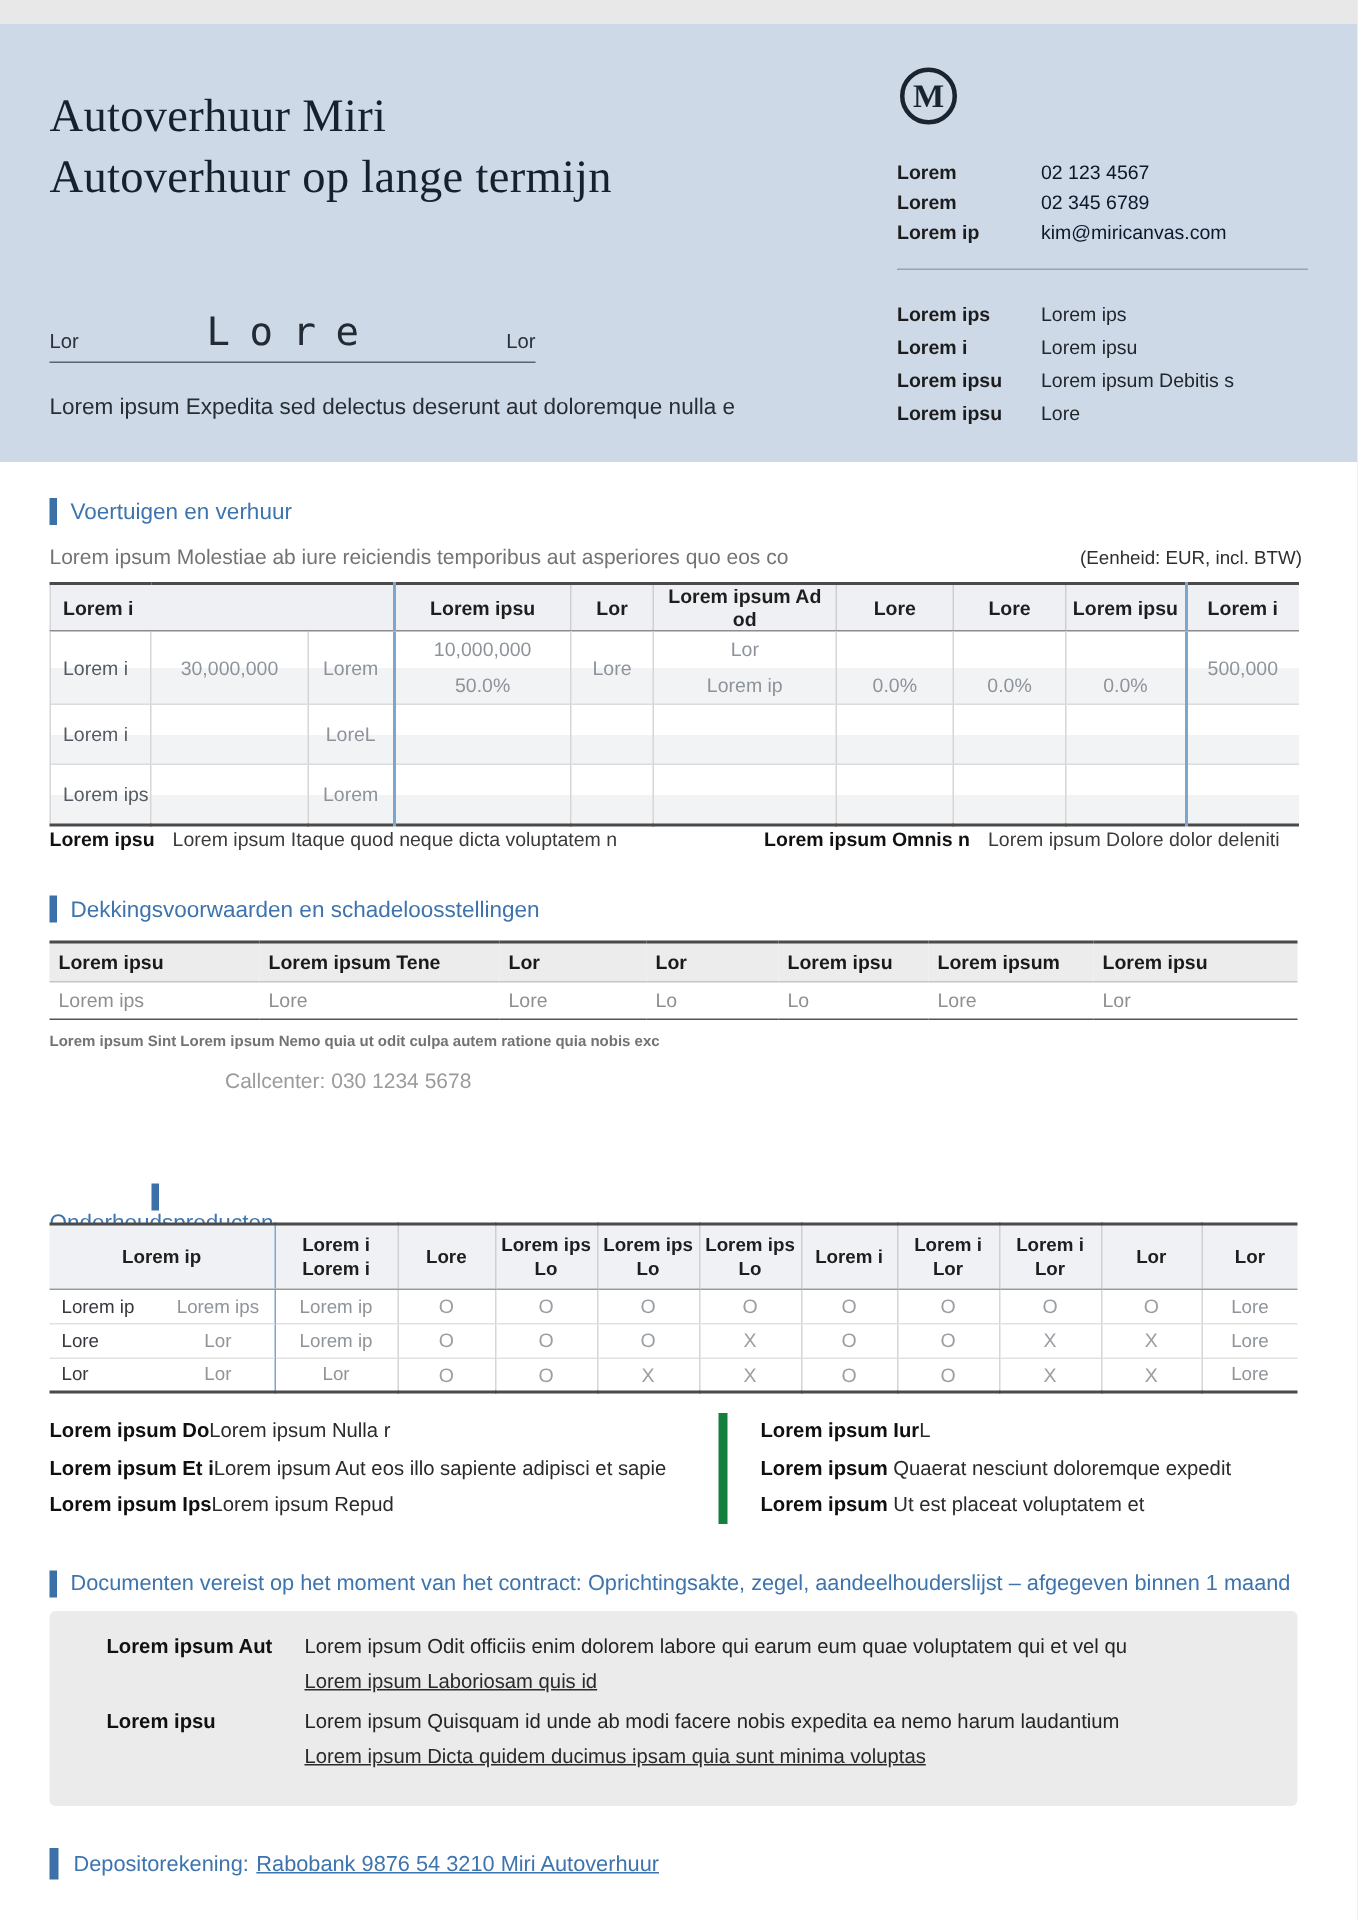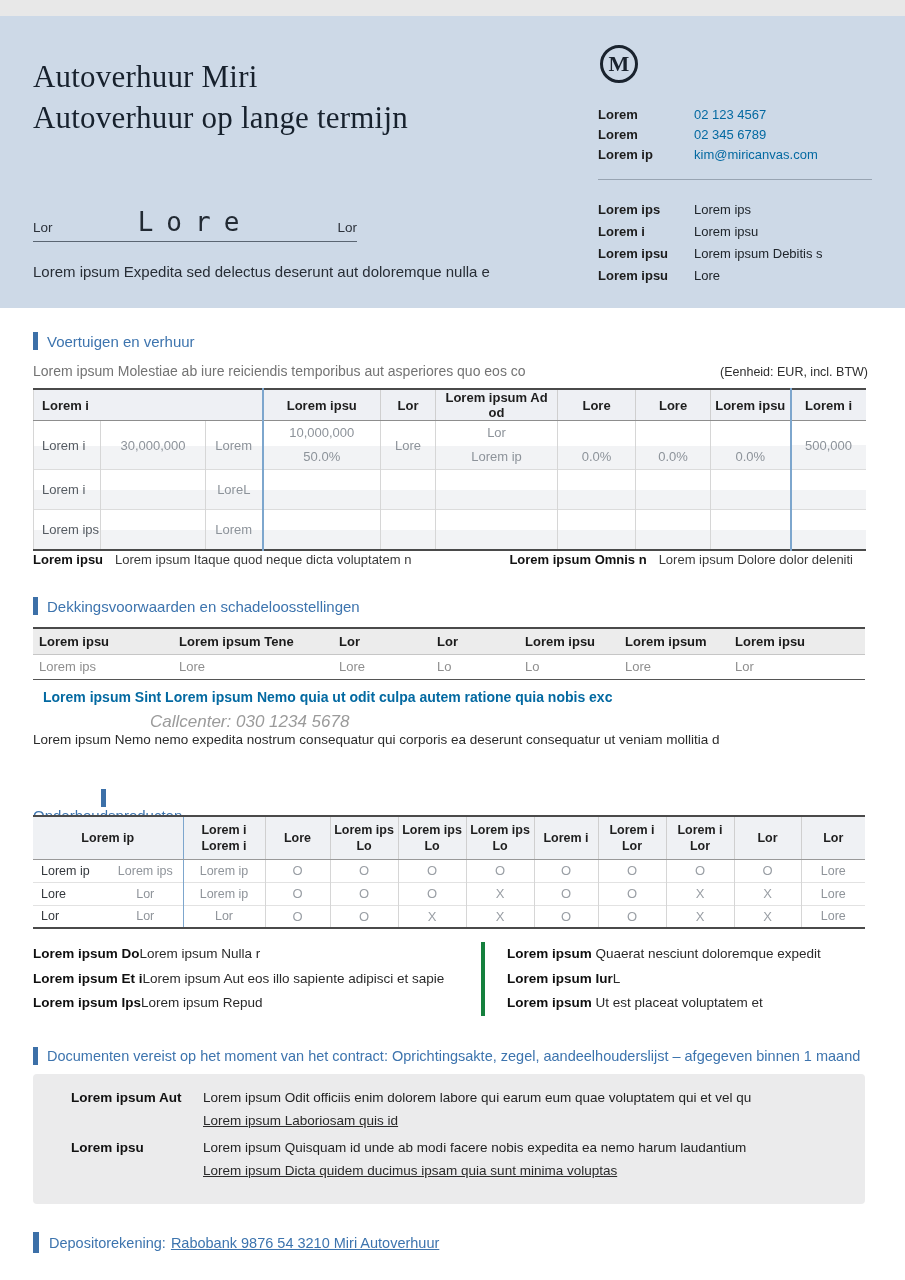"02 123 4567" .contact .val { color: #0369a1 -> #0f172a }
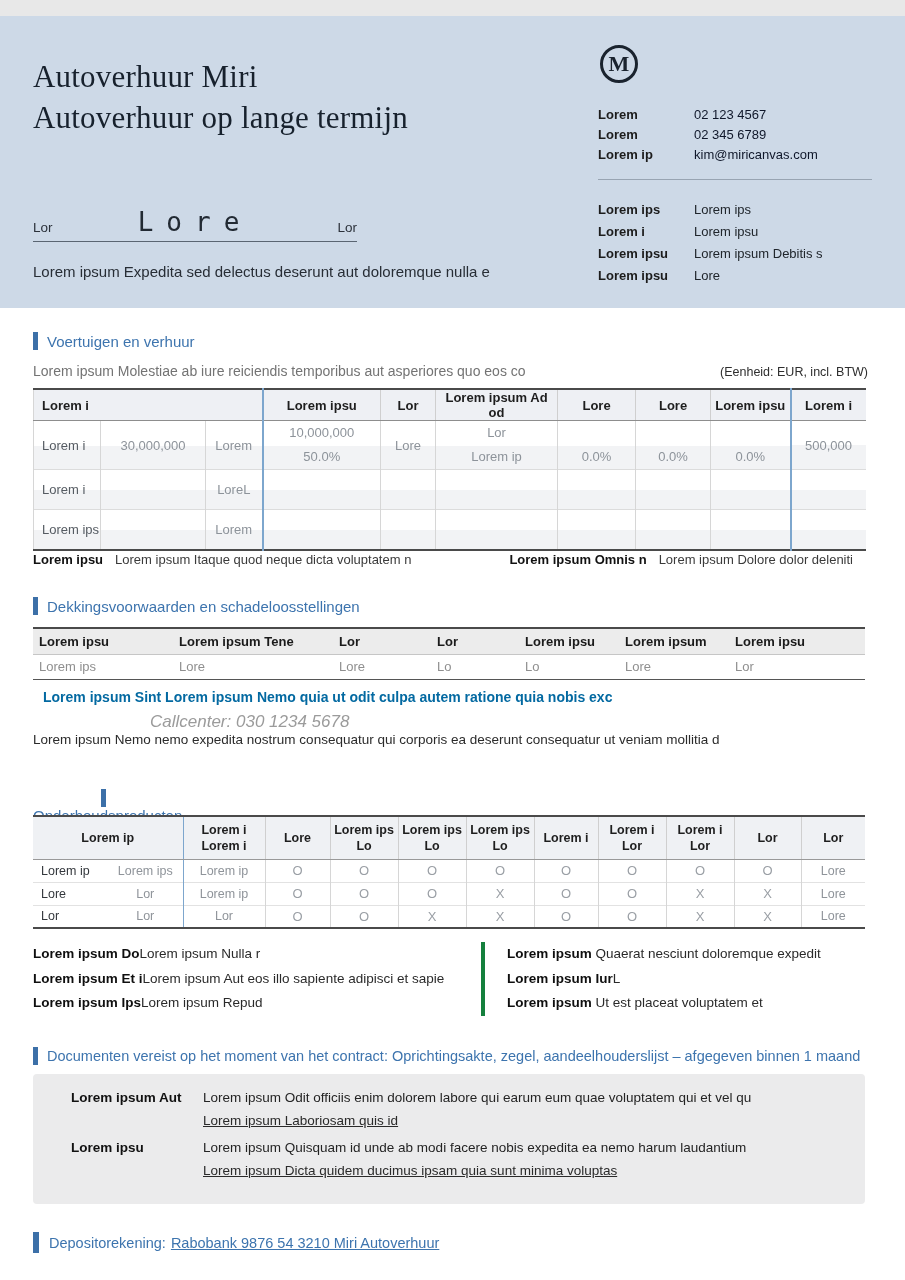"Lorem ipsum Sint Lorem ipsum" .s2-em { color: #0369a1 -> #737373; font-size: 14px -> 10px; left: 43px -> 33px }
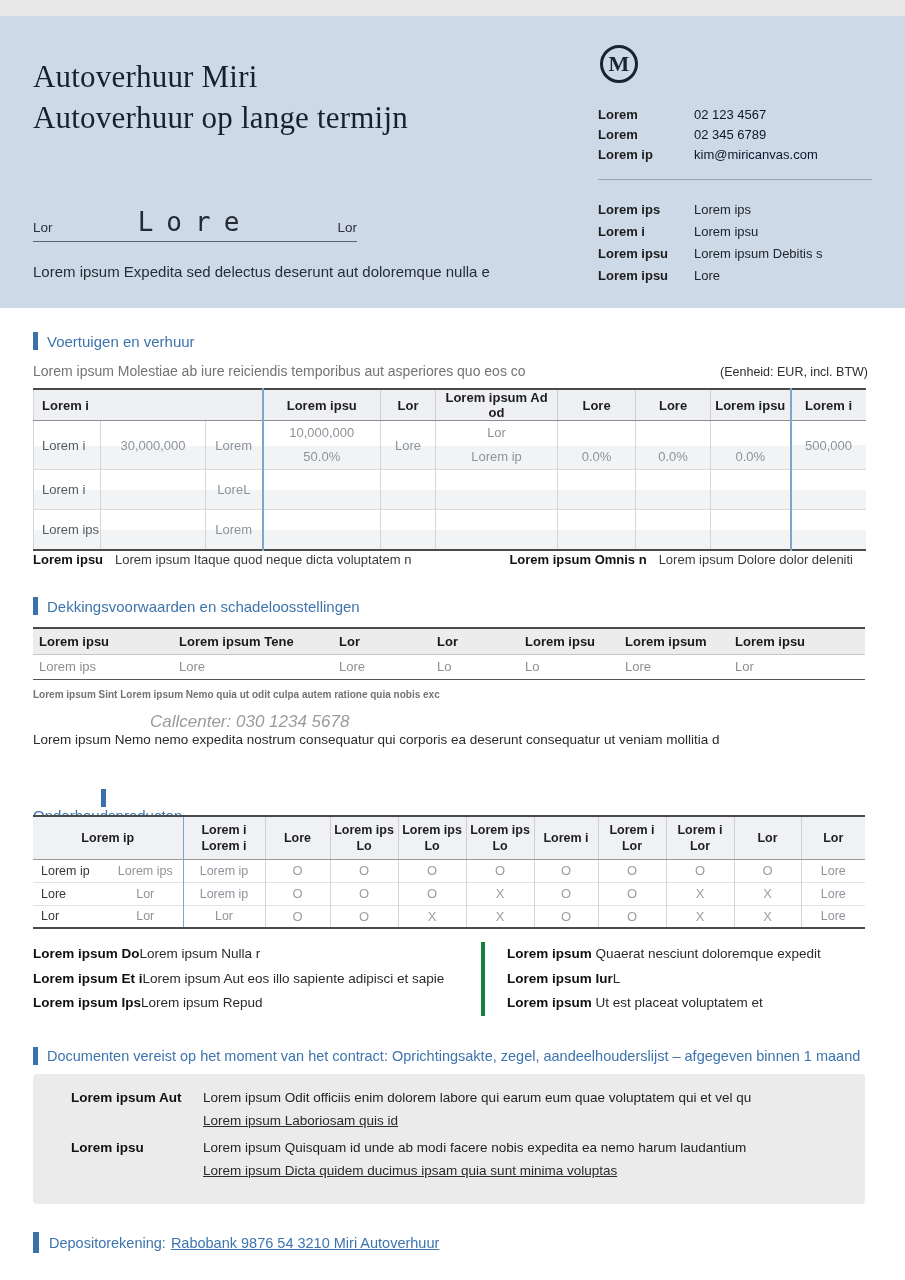"Callcenter: 030 1234 5678" .s2-call { font-size: 17px -> 14px; font-style: italic -> none }
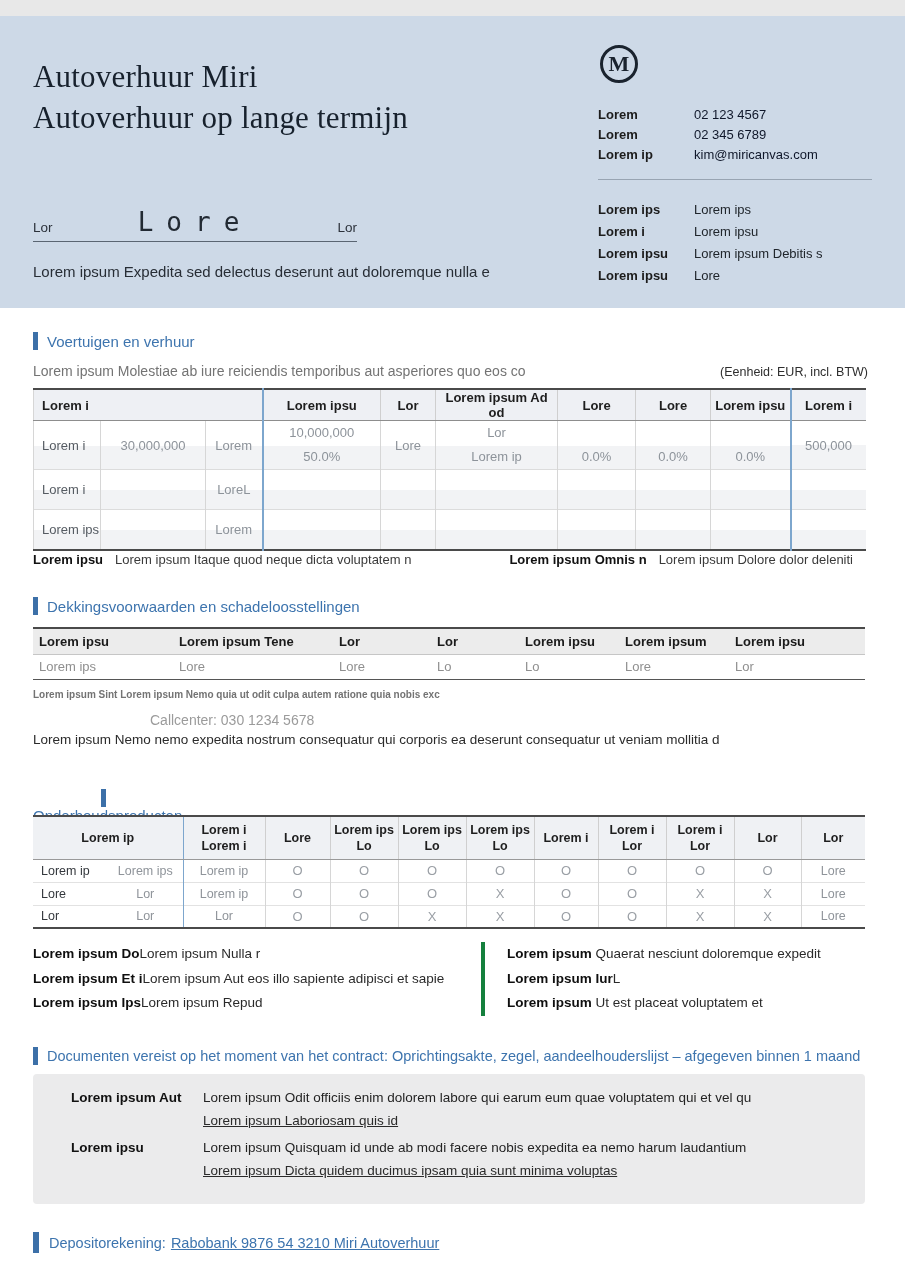"Lorem ipsum Nemo nemo expedita" div.s2-para { html: <div>Lorem ipsum Nemo nemo expedita nostrum consequatur qui corporis ea deserunt consequatur ut veniam mollitia d</div> -> none }
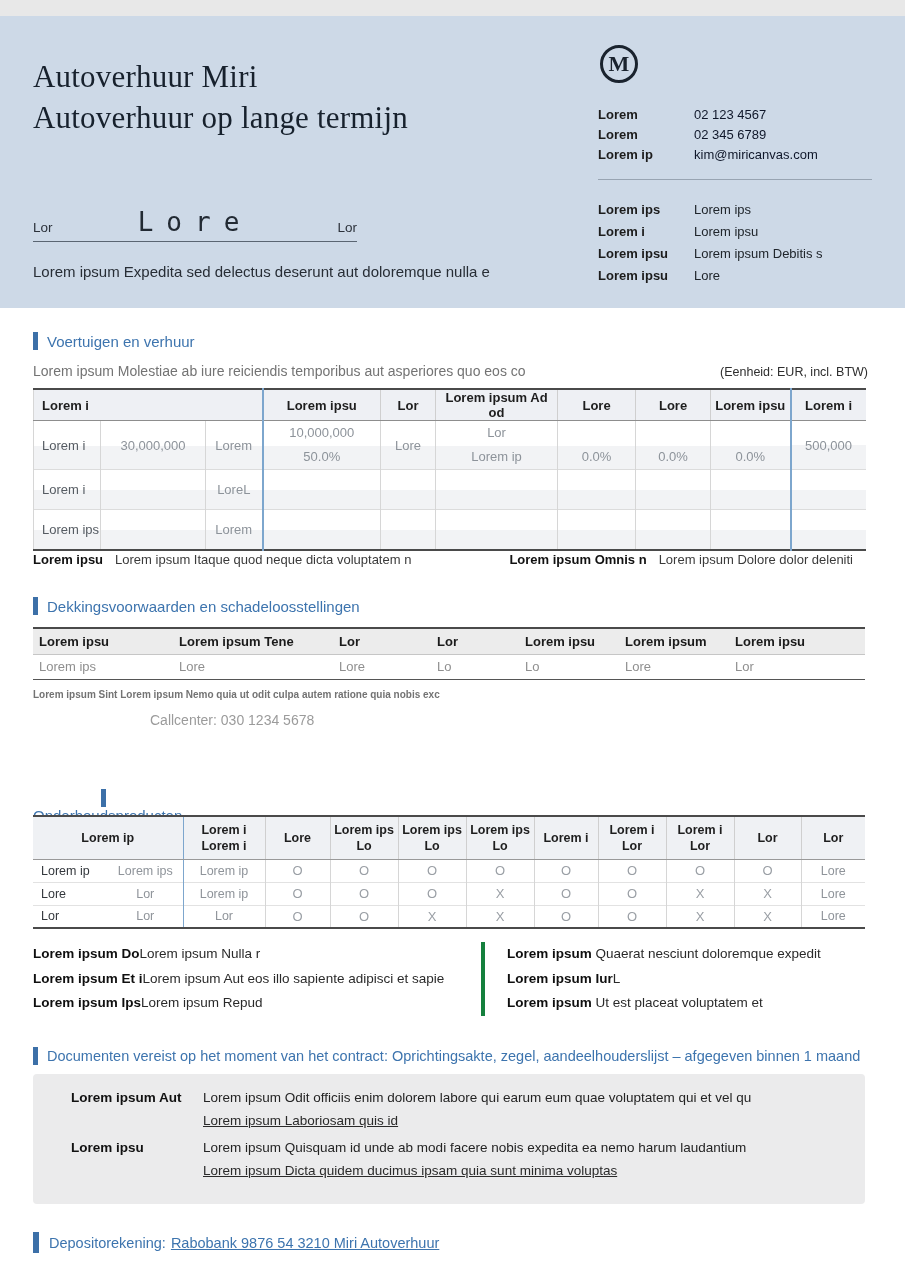"Lorem ipsum DoLorem ipsum Nulla" .t3-notes .col-l { border-right: 4px solid #15803d -> 6px solid #15803d }
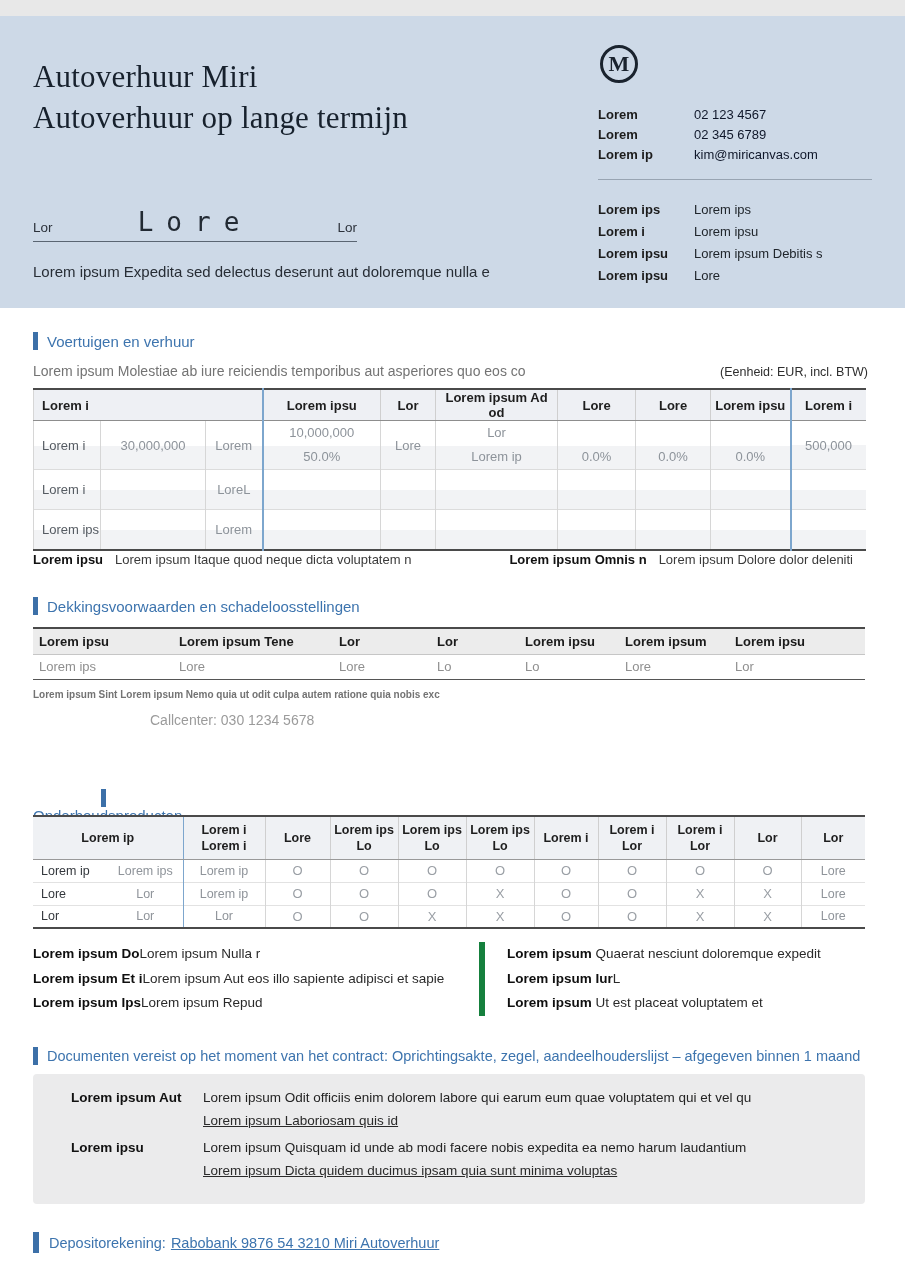"Lorem ipsum Quaerat nesciunt doloremque" div.line { order: before "Lorem ipsum IurL" -> after "Lorem ipsum IurL" }
